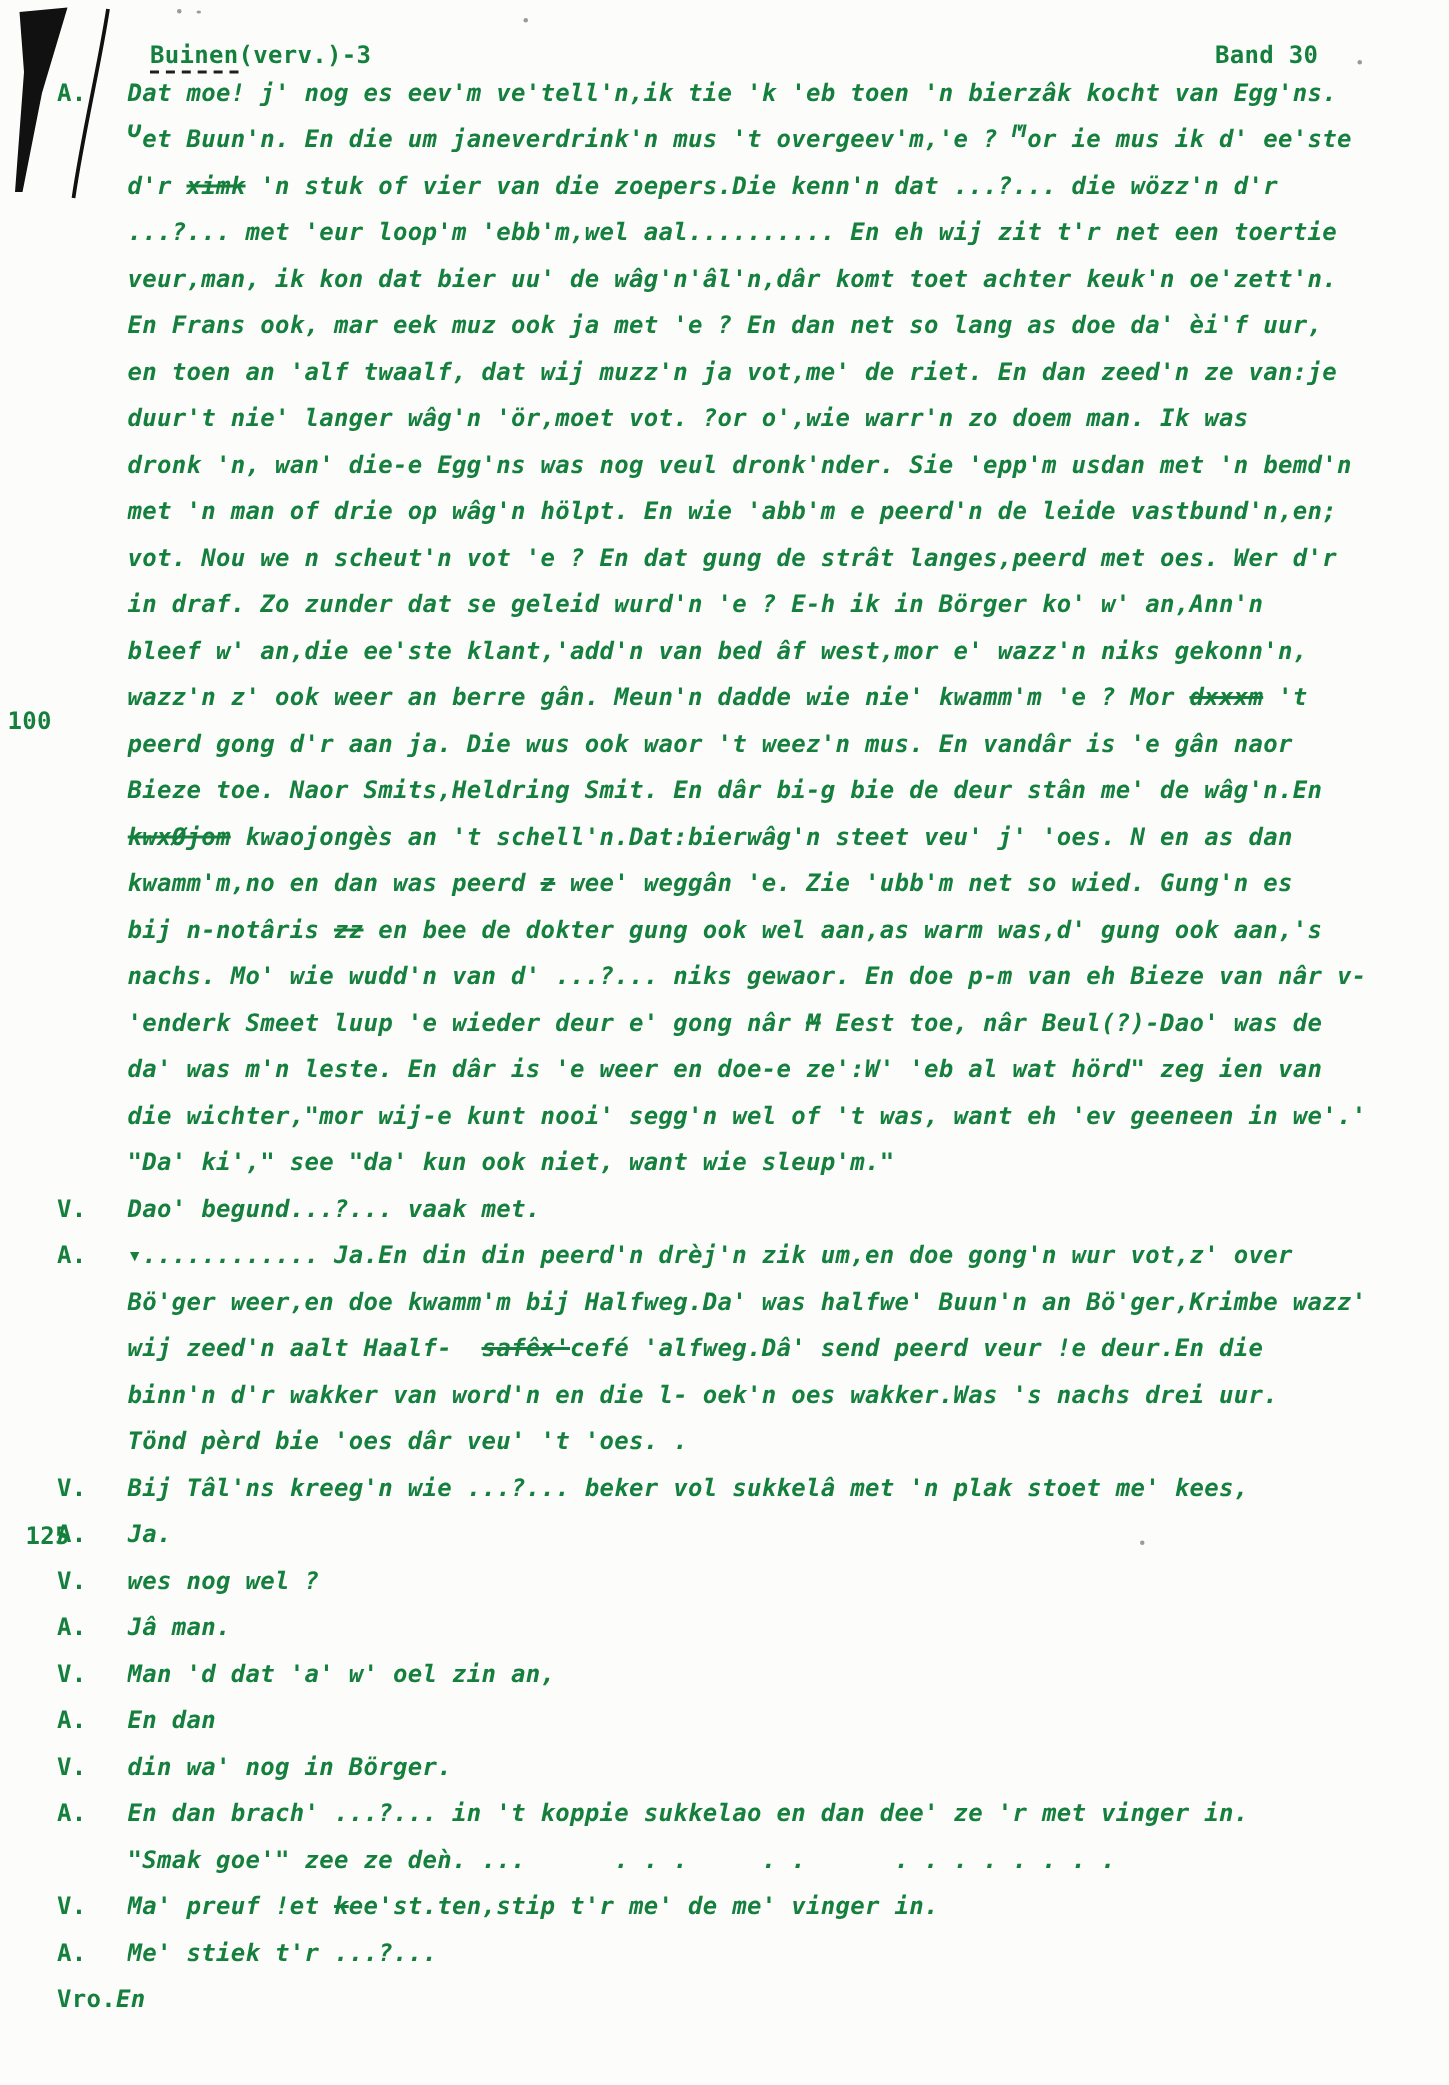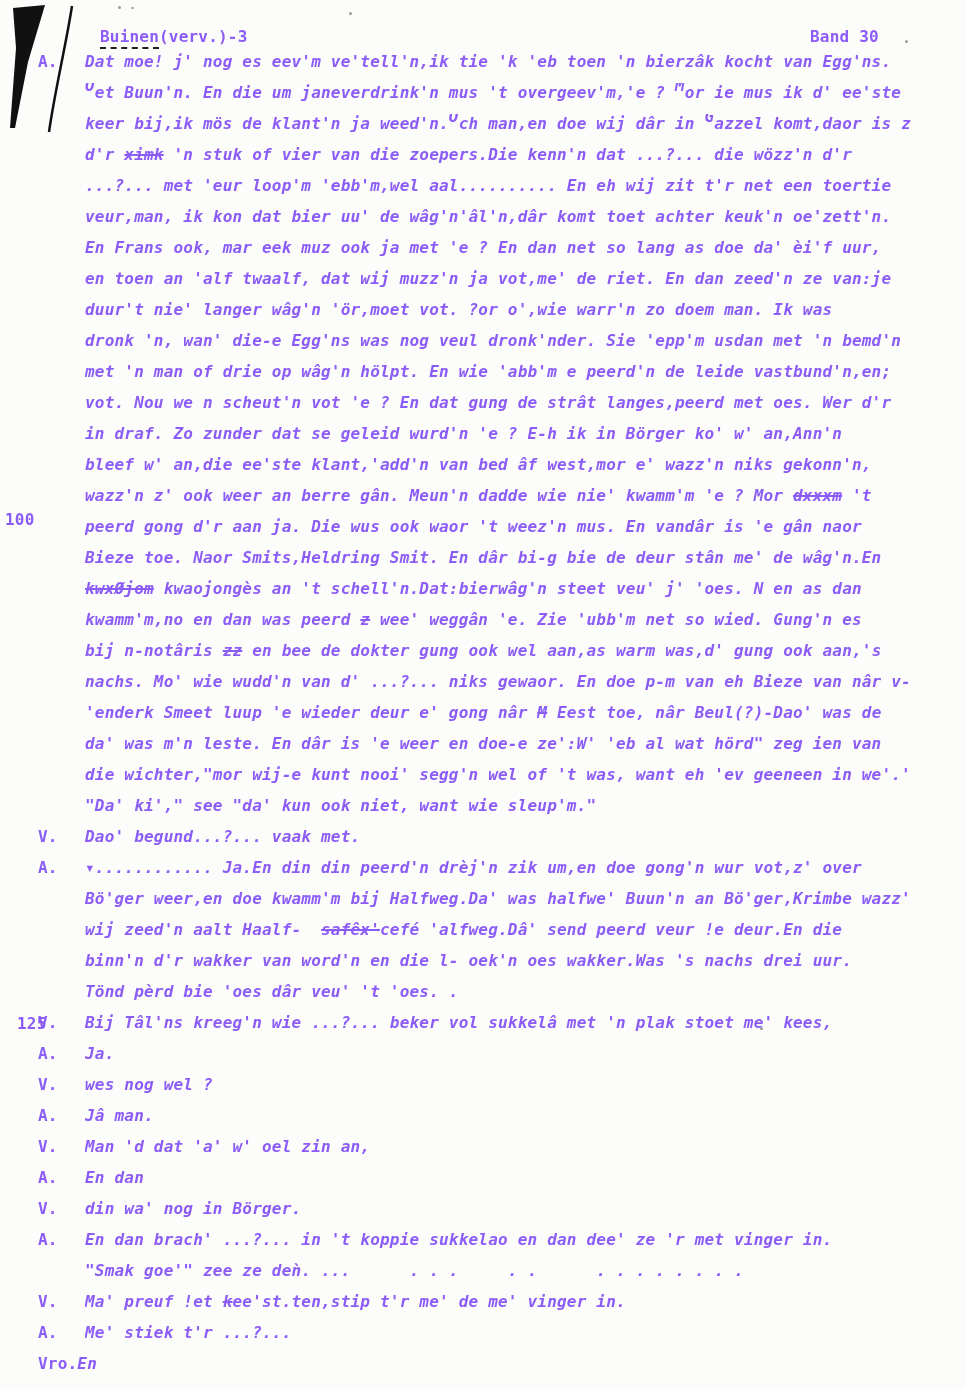"Buinen(verv.)-3" .page { color: #8b5cf6 -> #15803d }
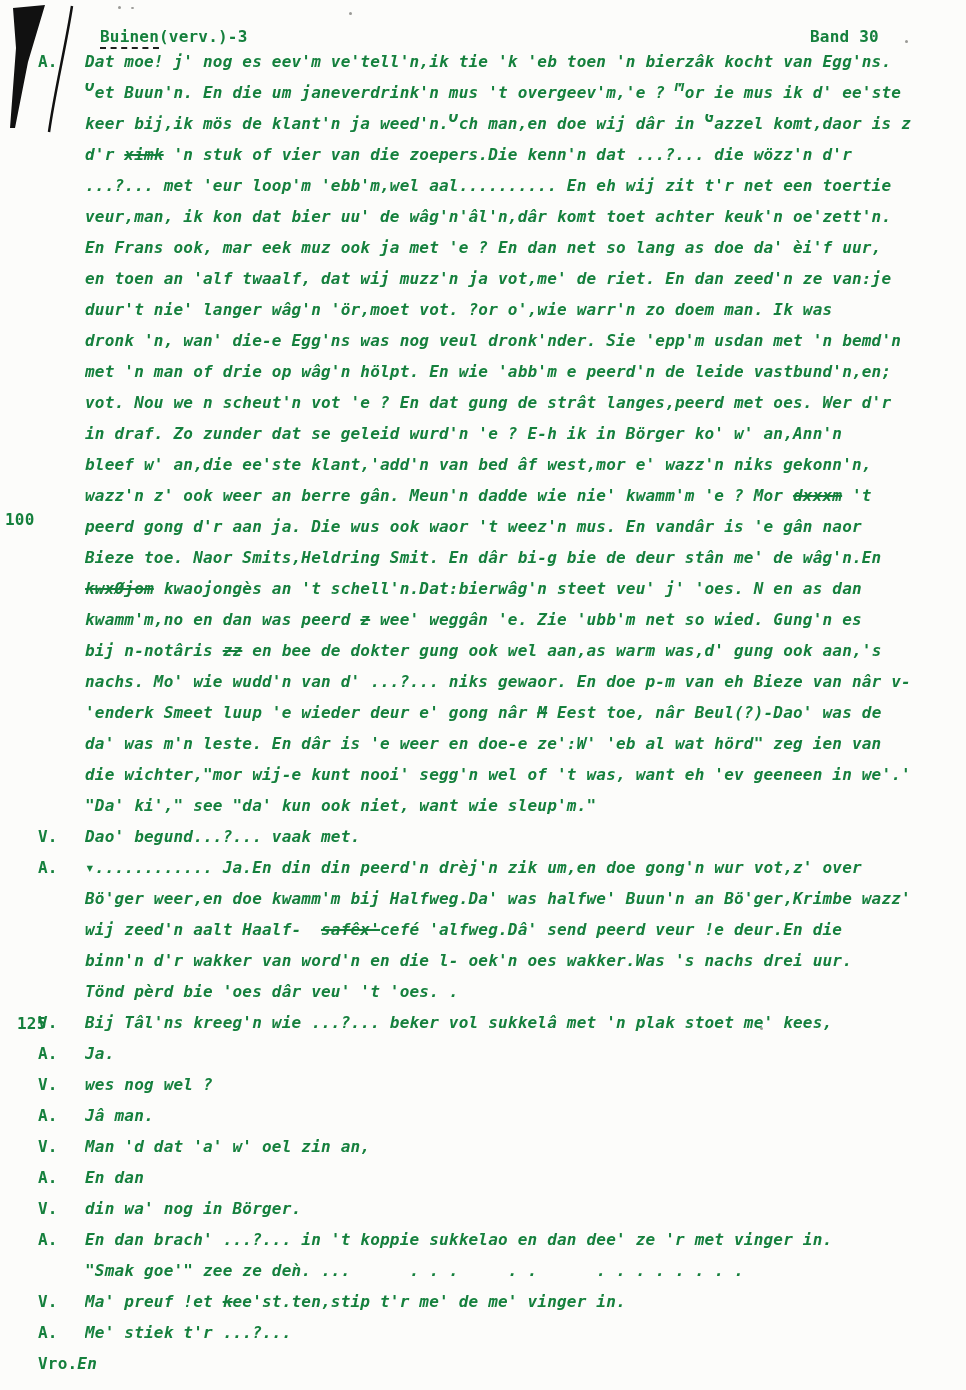"keer bij,ik mös de klant'n" div.line { html: <div> <span></span> <span><span>keer bij,ik mös de klant'n ja weed'n.</span><span>O</span><span>ch man,en doe wij dâr in </span><span>G</span><span>azzel komt,daor is z</span></span> </div> -> none }
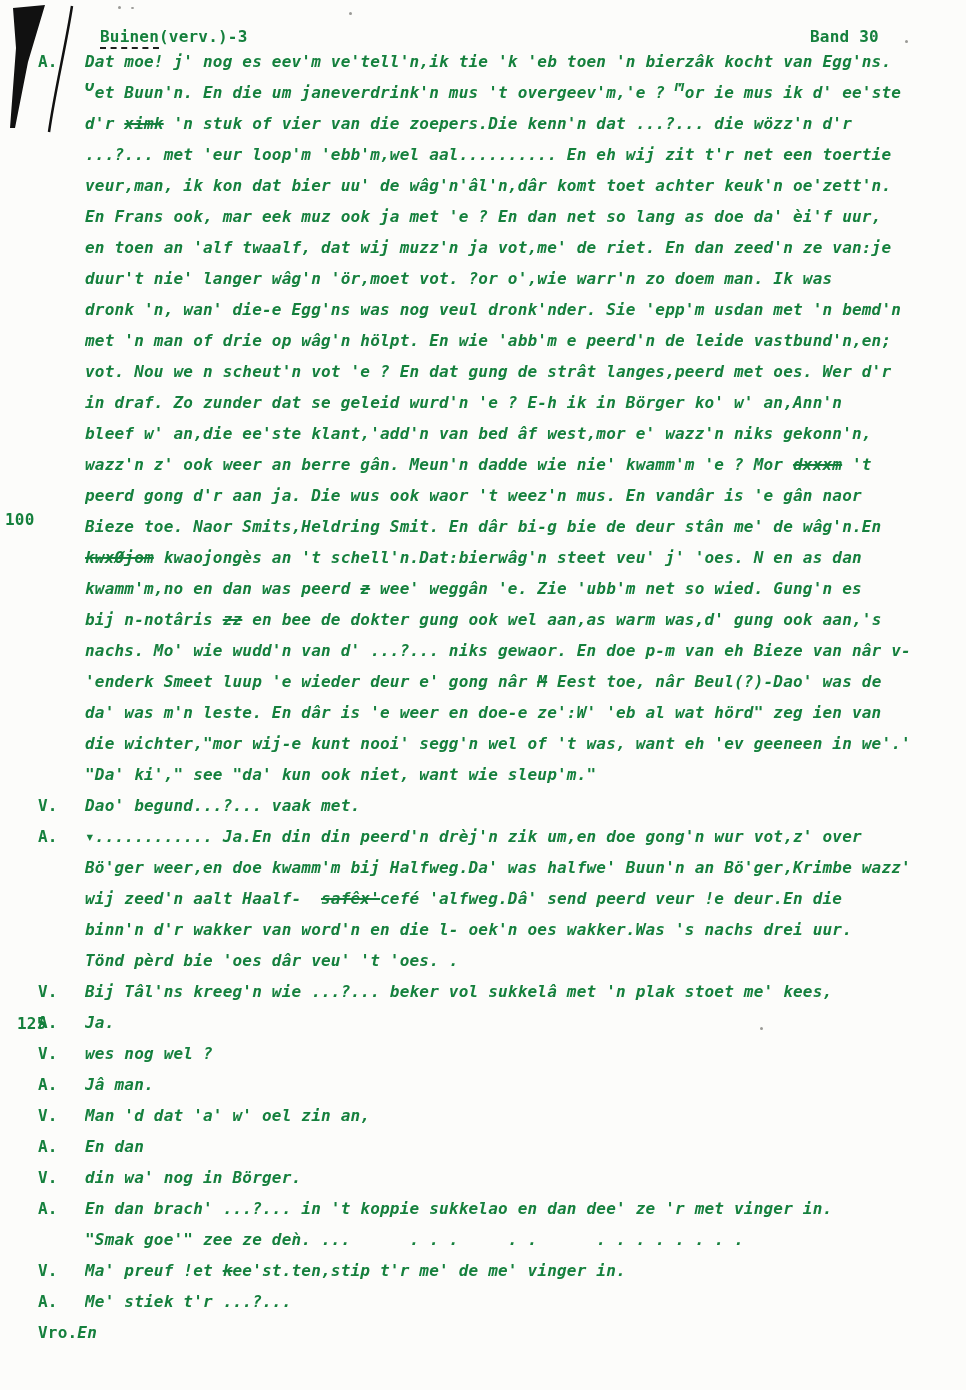"100" .mn-0 { margin-top: 39px -> none }
